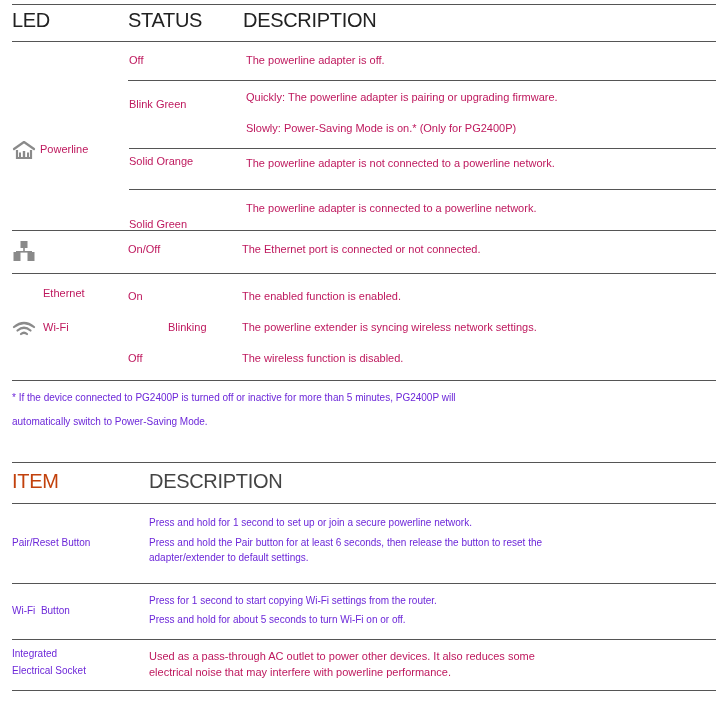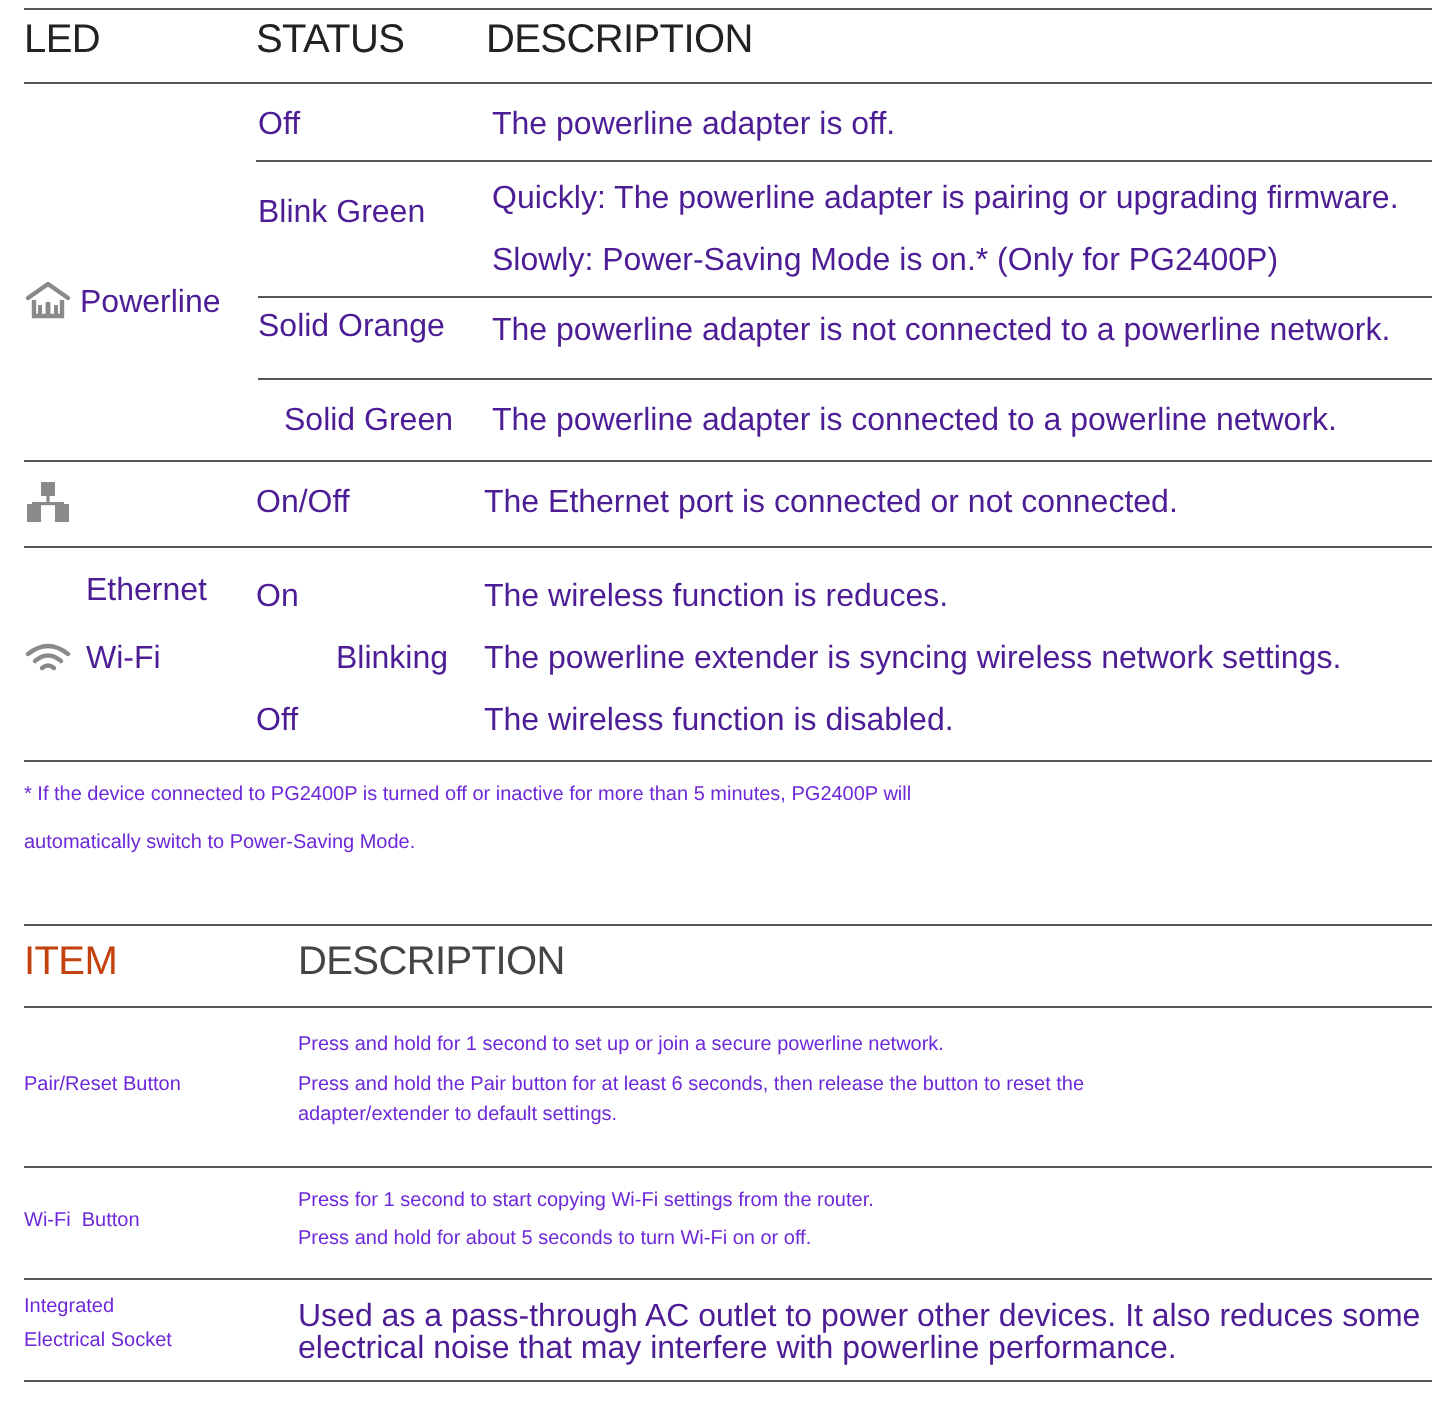"Off" .t14 { color: #4c1d95 -> #be185d; font-size: 16px -> 11px }
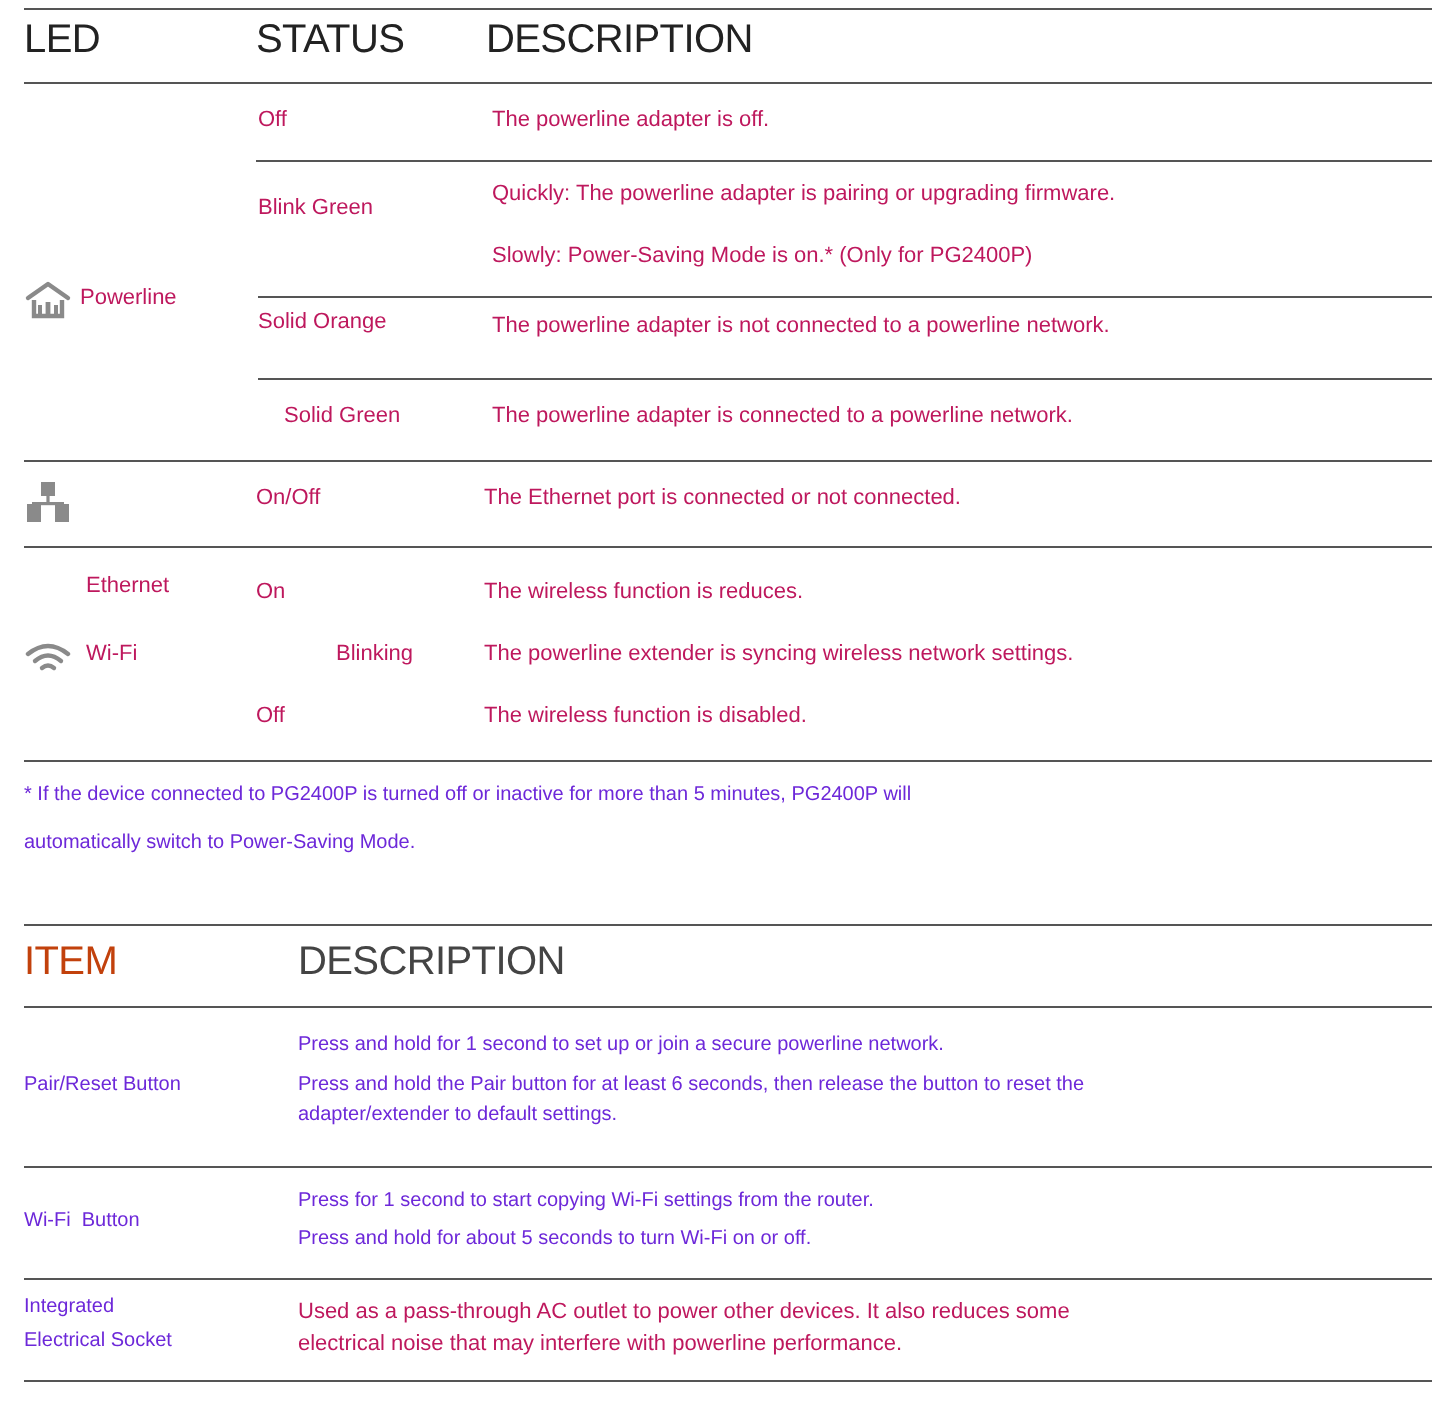"Solid Green" span.abs { margin-left: 13px -> none; top: 202px -> 218px }
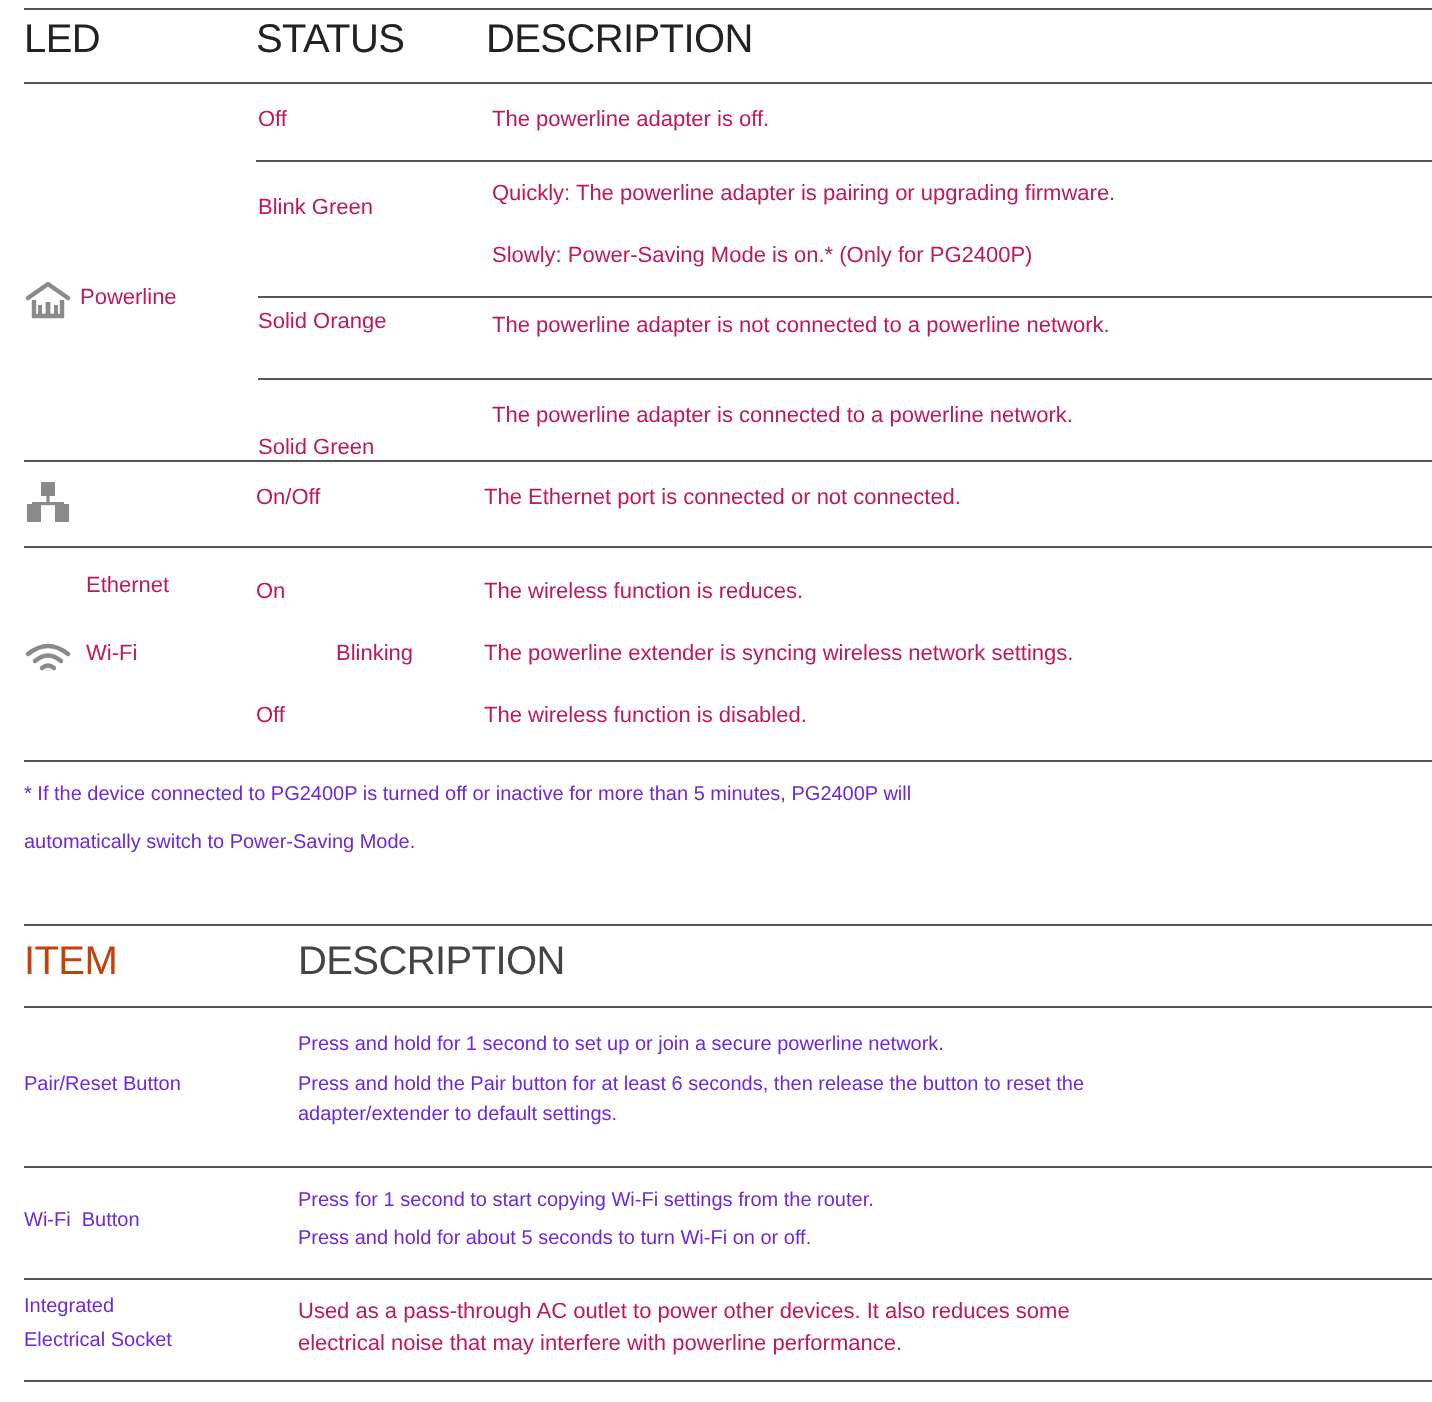"The wireless function is reduces." span.abs { text: wireless function is reduces -> enabled function is enabled }
